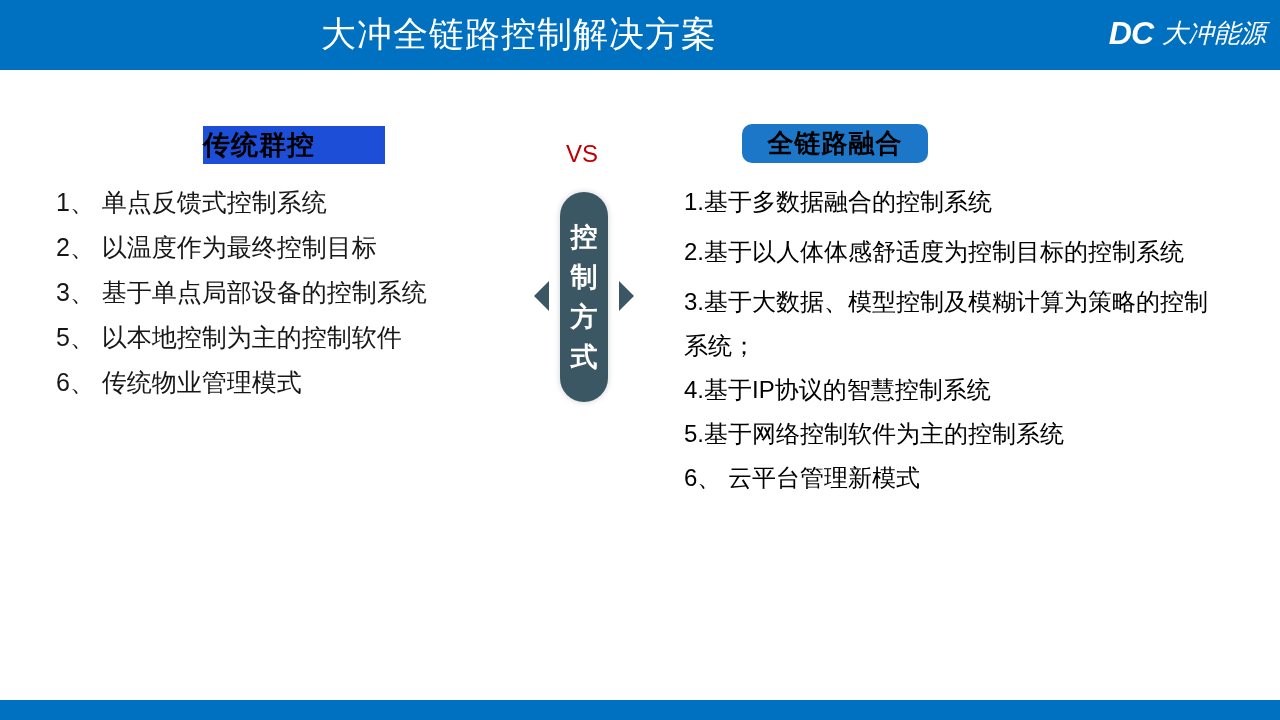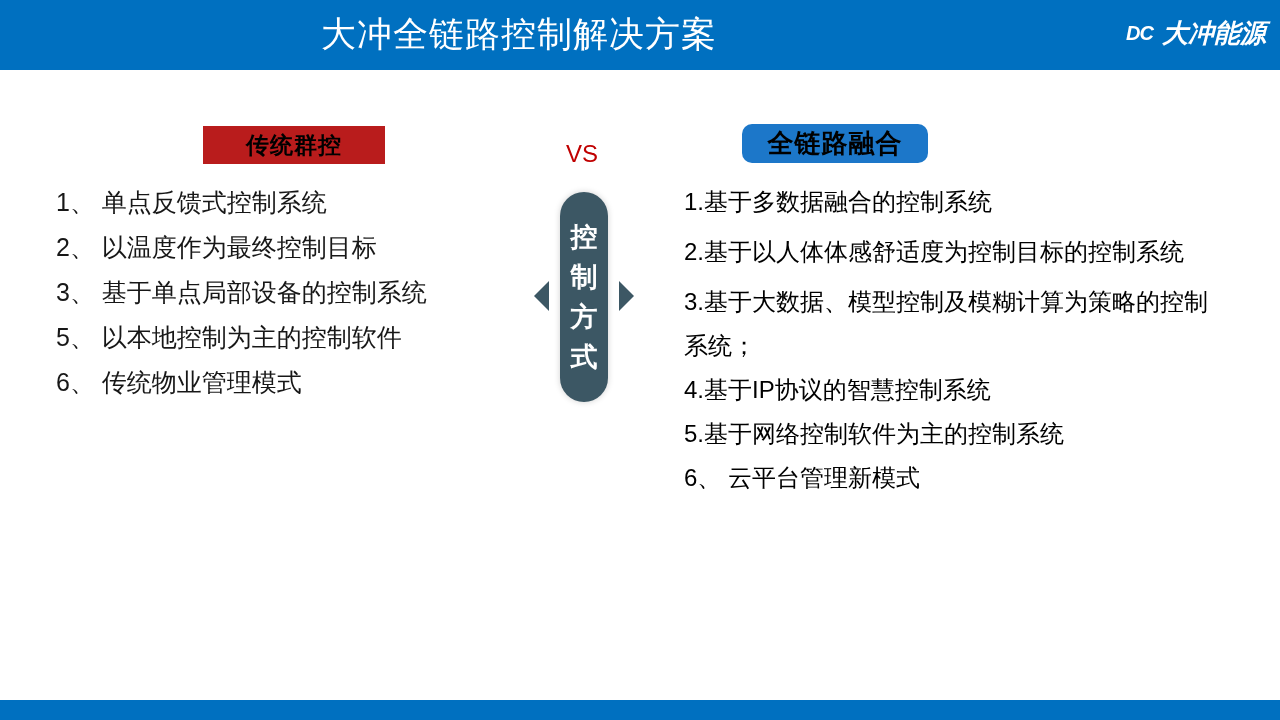"DC" .brand-dc { font-size: 20px -> 32px }
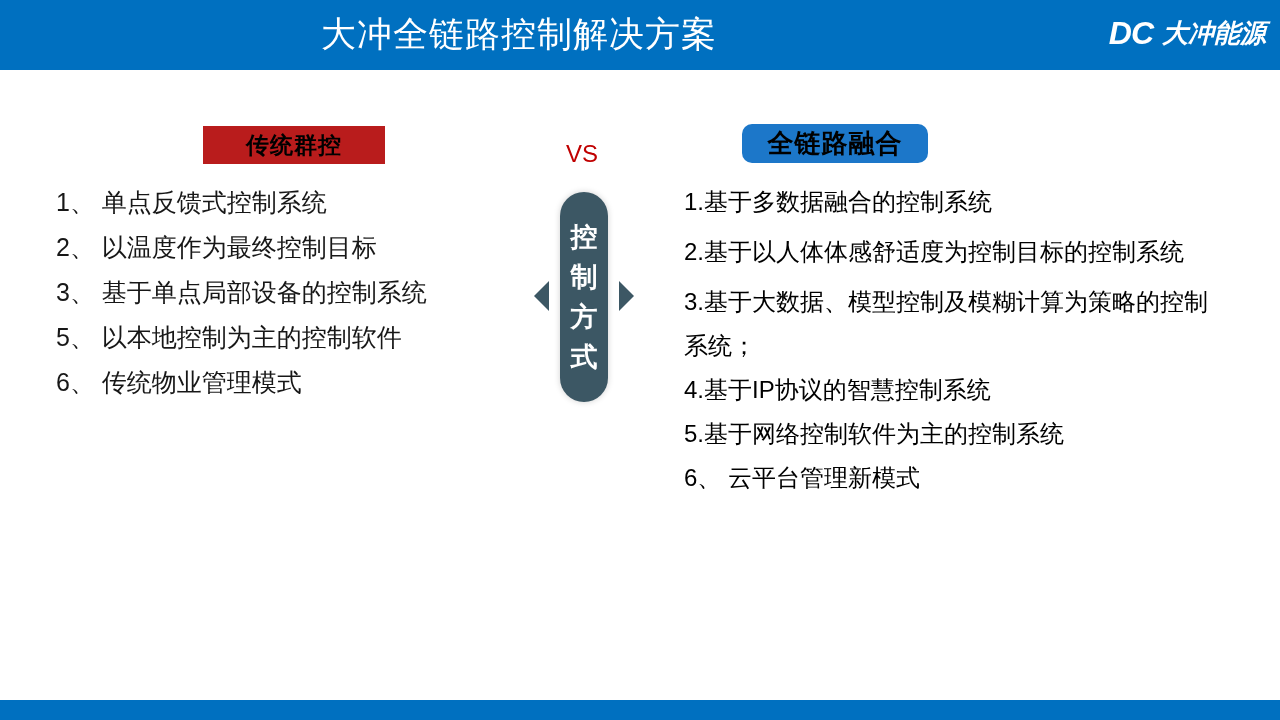"大冲能源" .brand-cn { font-weight: bold -> normal }
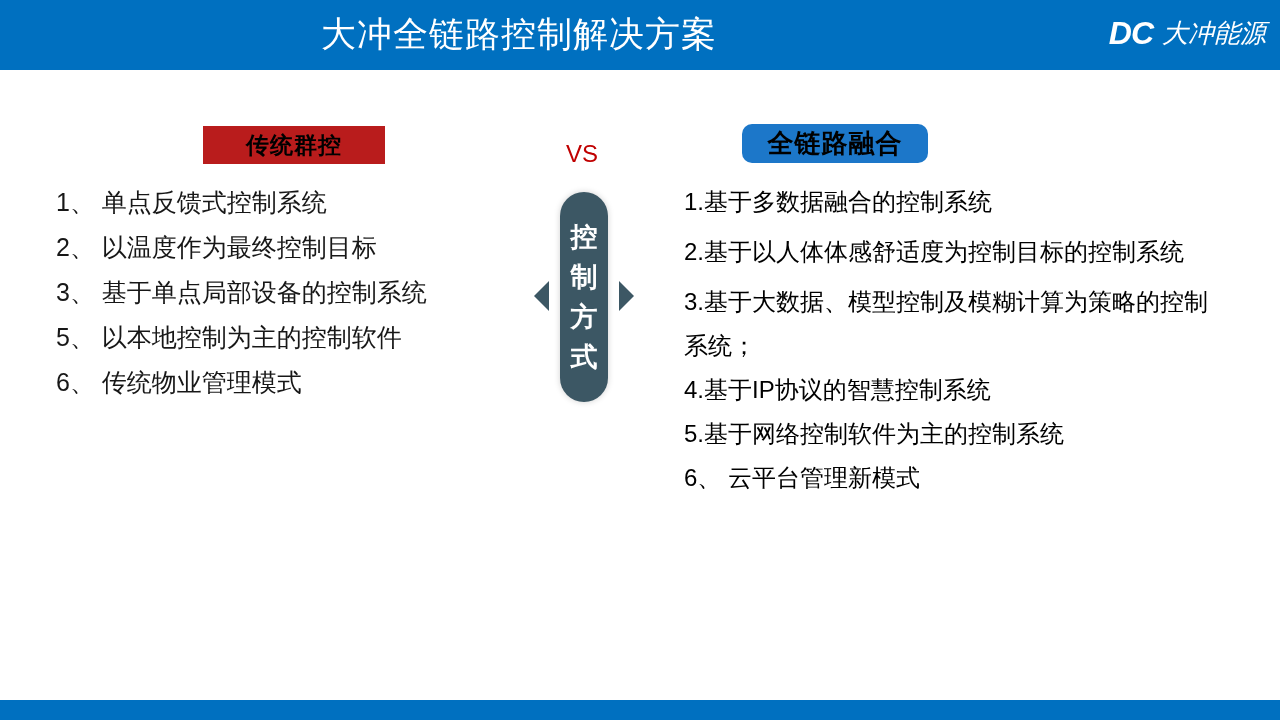"传统群控" .heading-left { background: #b91c1c -> #1d4ed8; font-size: 23px -> 27px; text-align: center -> left }
